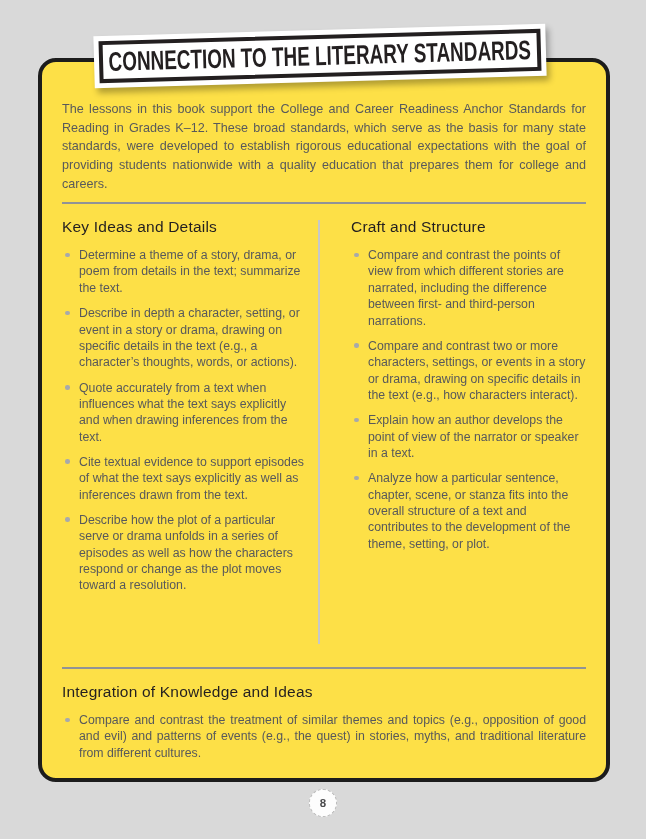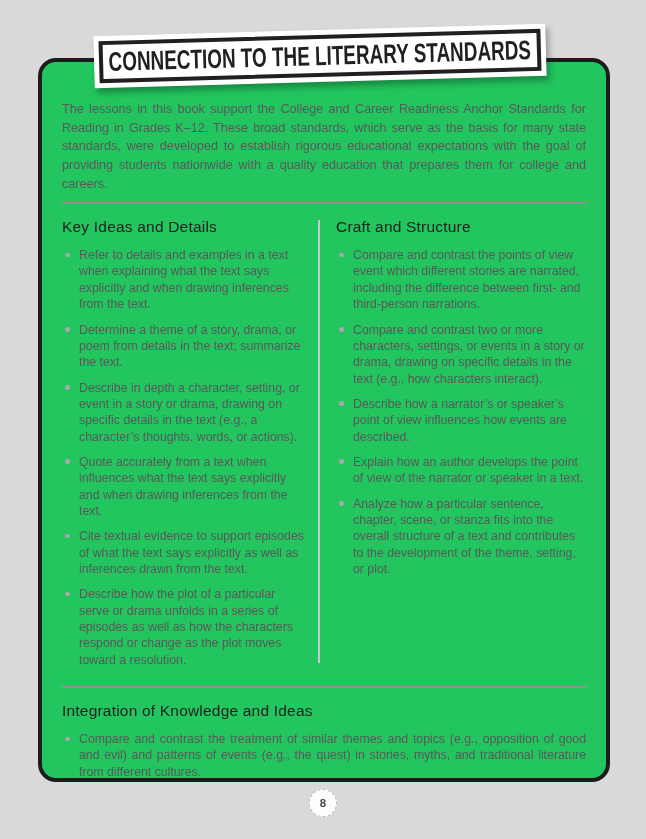"The lessons in this book" .card { background: #22c55e -> #fde047 }
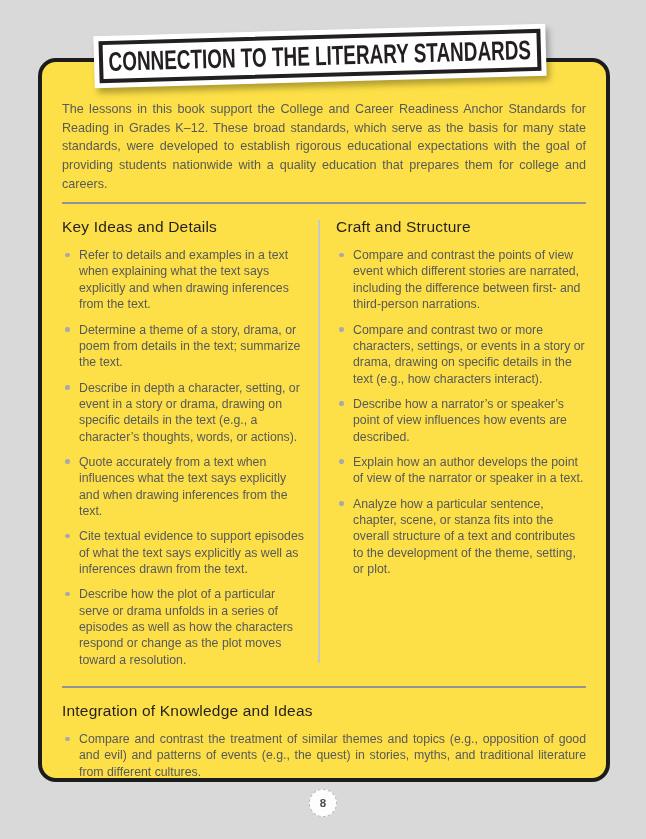"Craft and Structure" .col-right { padding-left: 16px -> 31px }
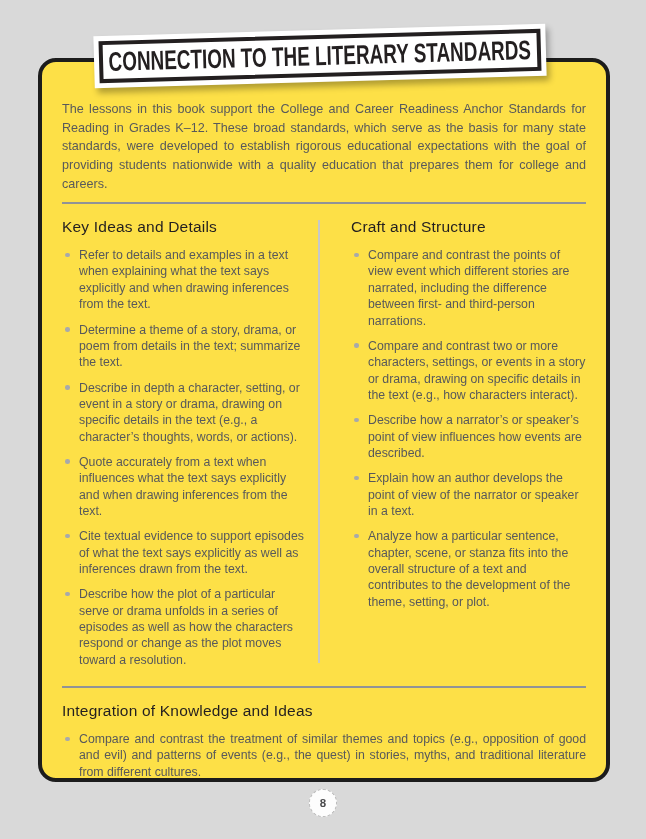"Refer to details and examples" li { html: <li>Refer to details and examples in a text when explaining what the text says explicitly and when drawing inferences from the text.</li> -> none }
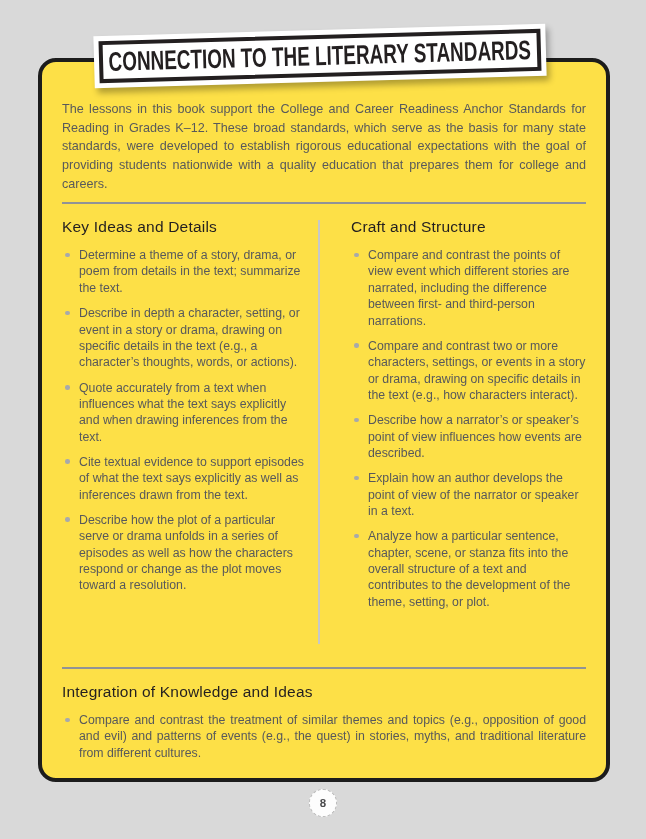"Compare and contrast the points" li { text: event -> from }
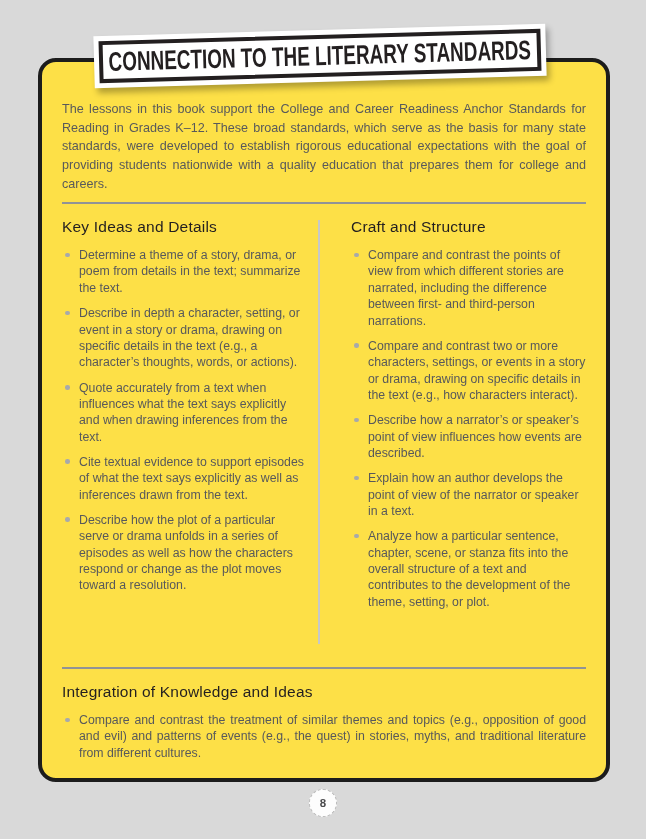"Describe how a narrator’s or" li { html: <li>Describe how a narrator’s or speaker’s point of view influences how events are described.</li> -> none }
